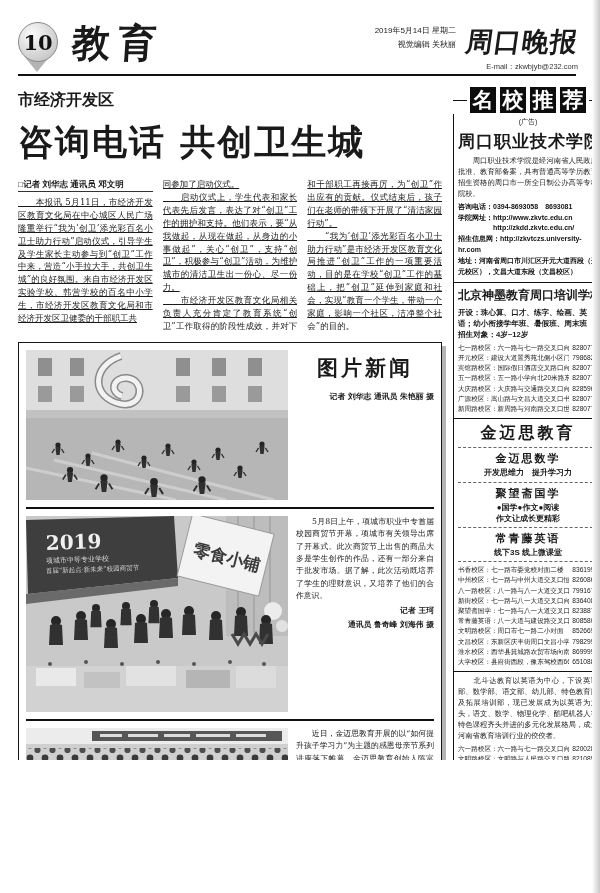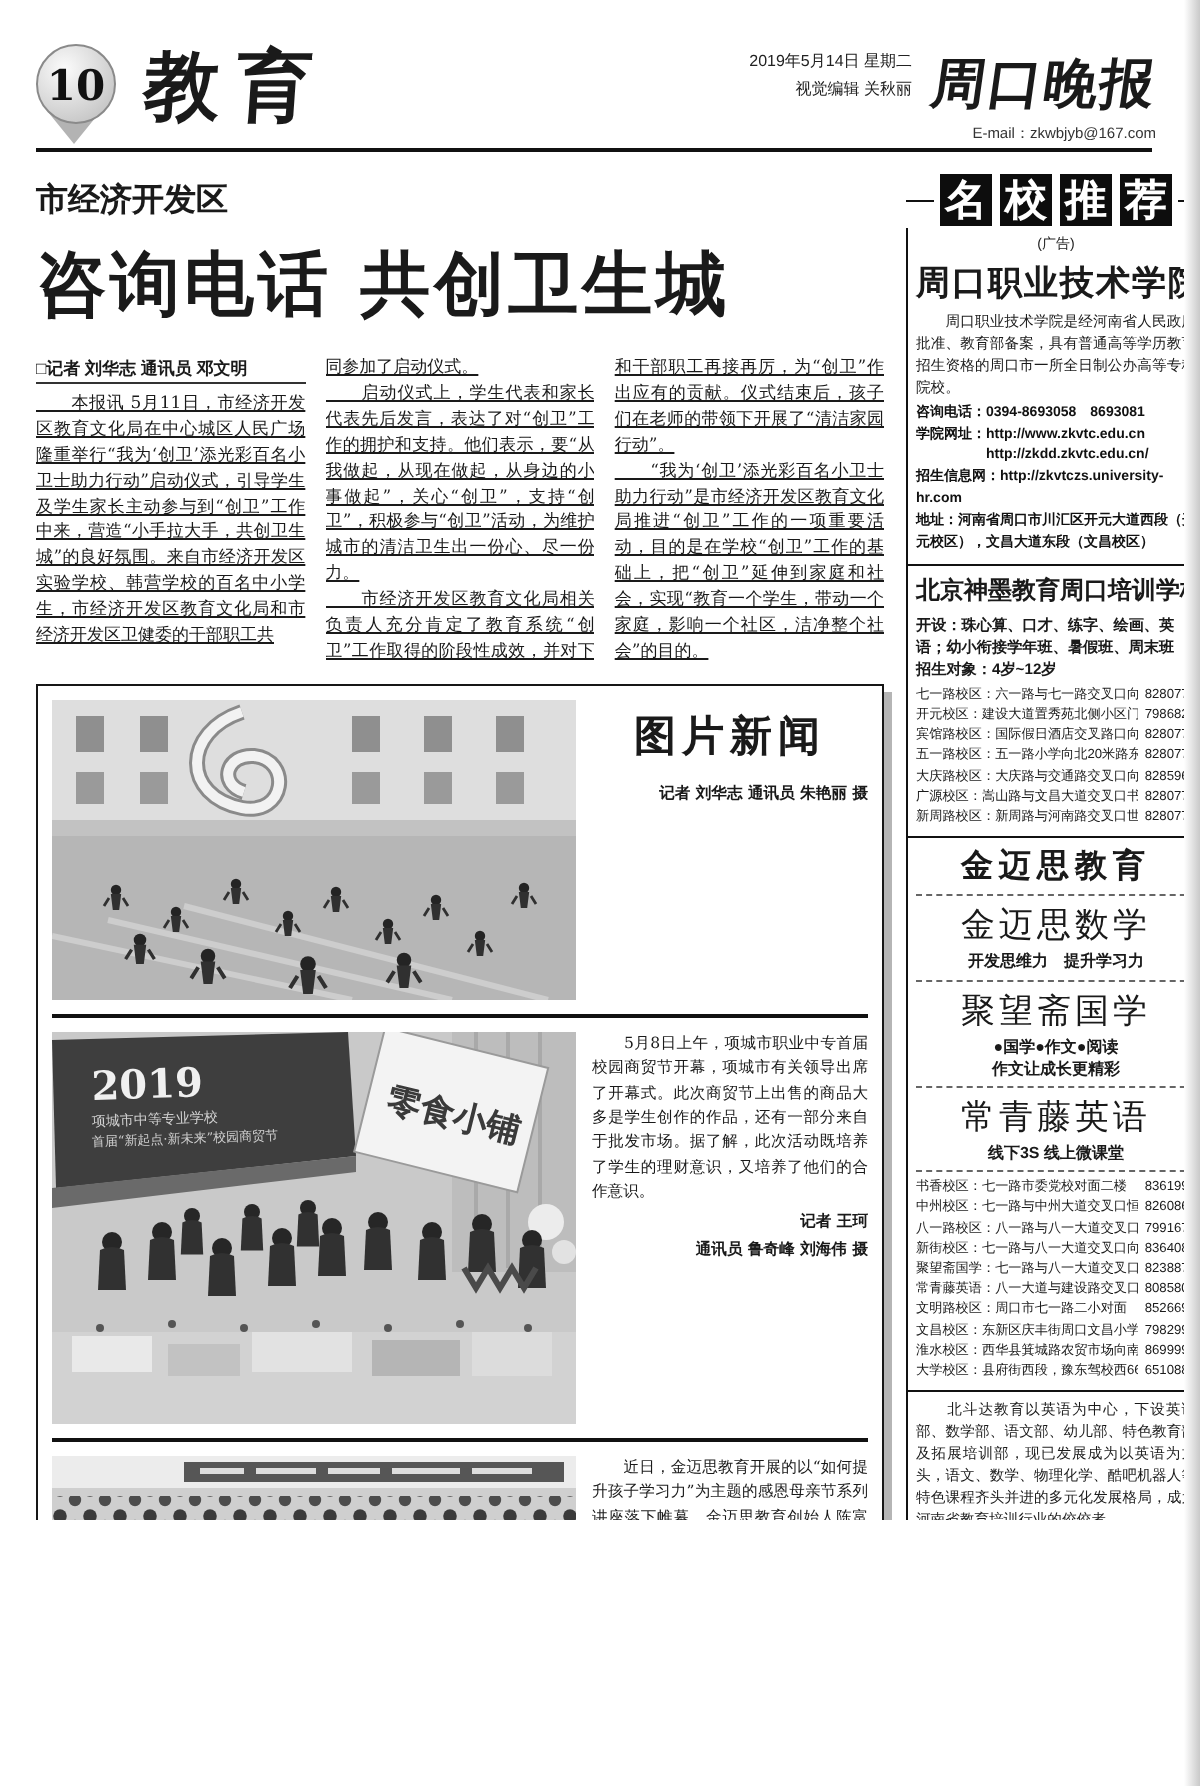"E-mail：zkwbjyb@167.com" div.brand-email { text: zkwbjyb@167.com -> zkwbjyb@232.com }
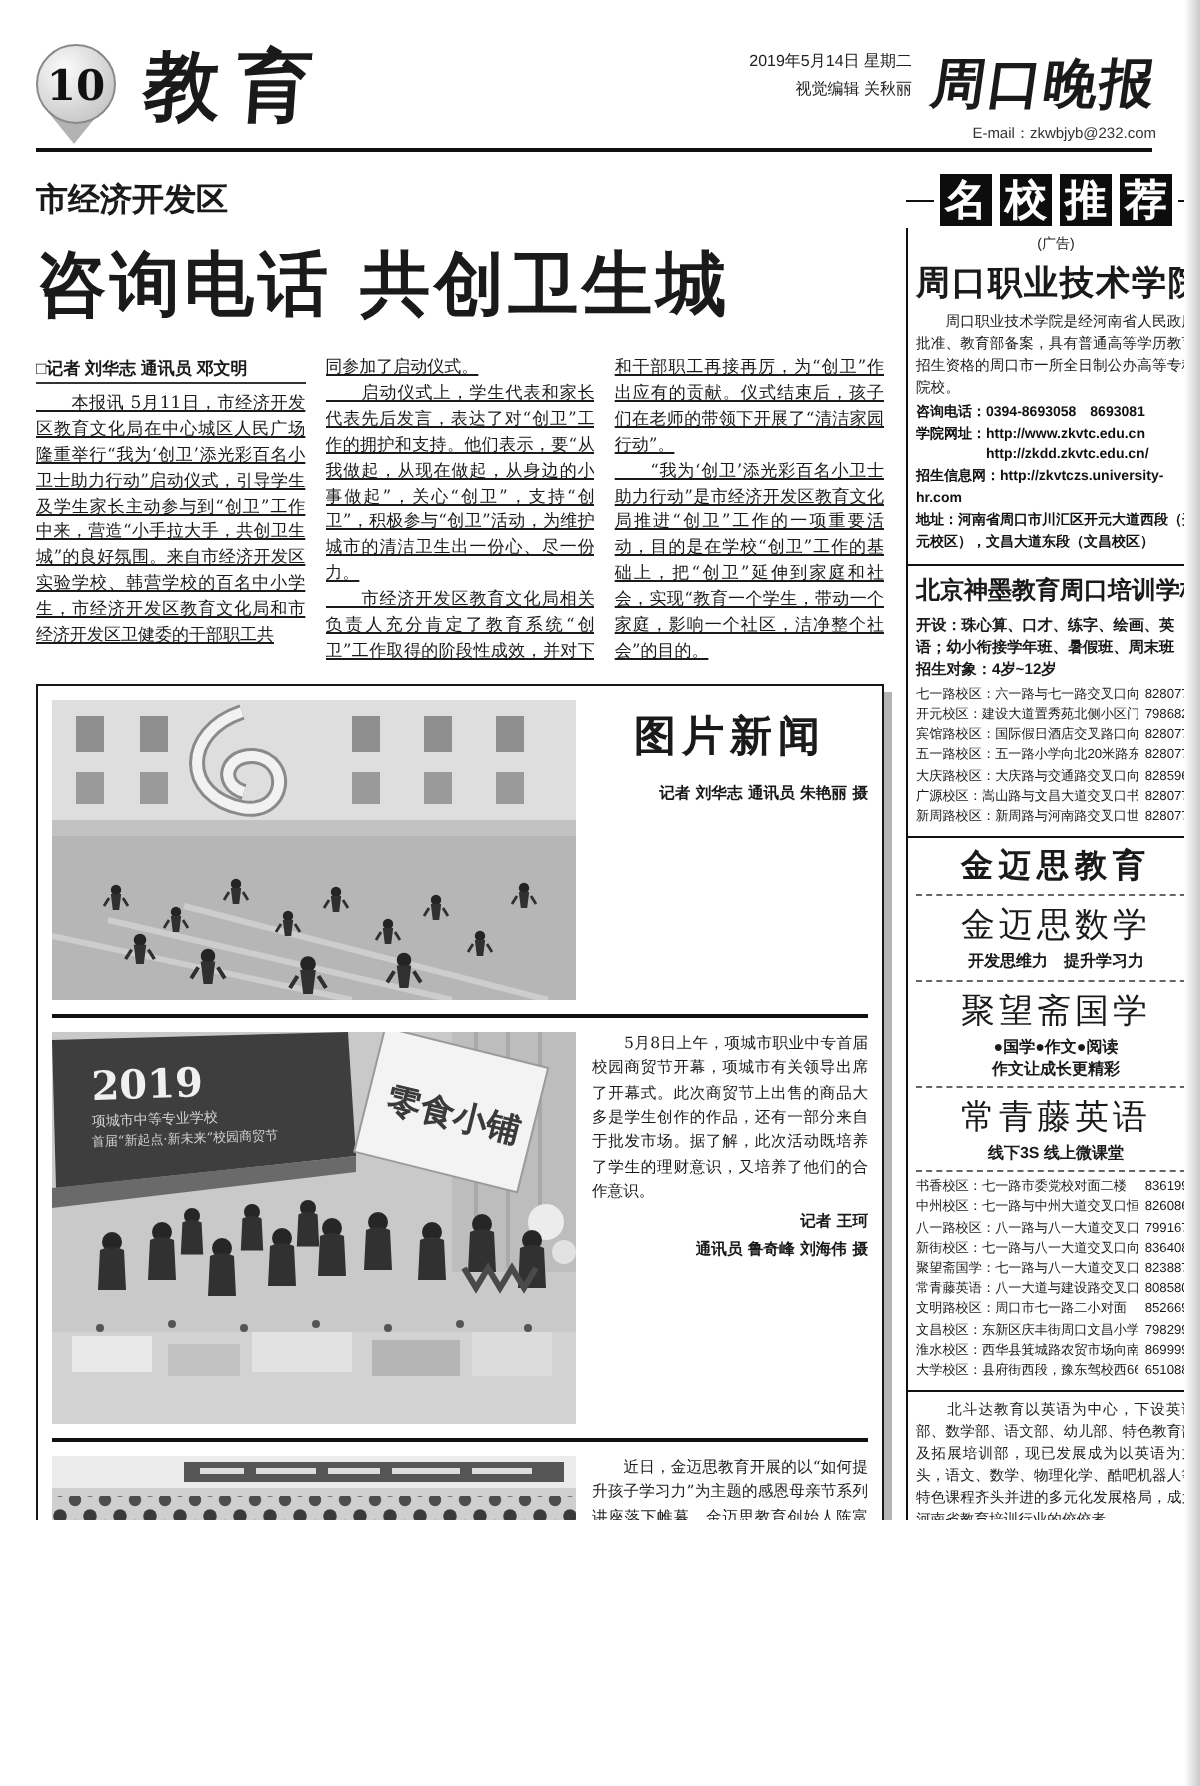"金迈思数学" .ad h3 { font-size: 17px -> 11px; font-weight: 400 -> 700 }
